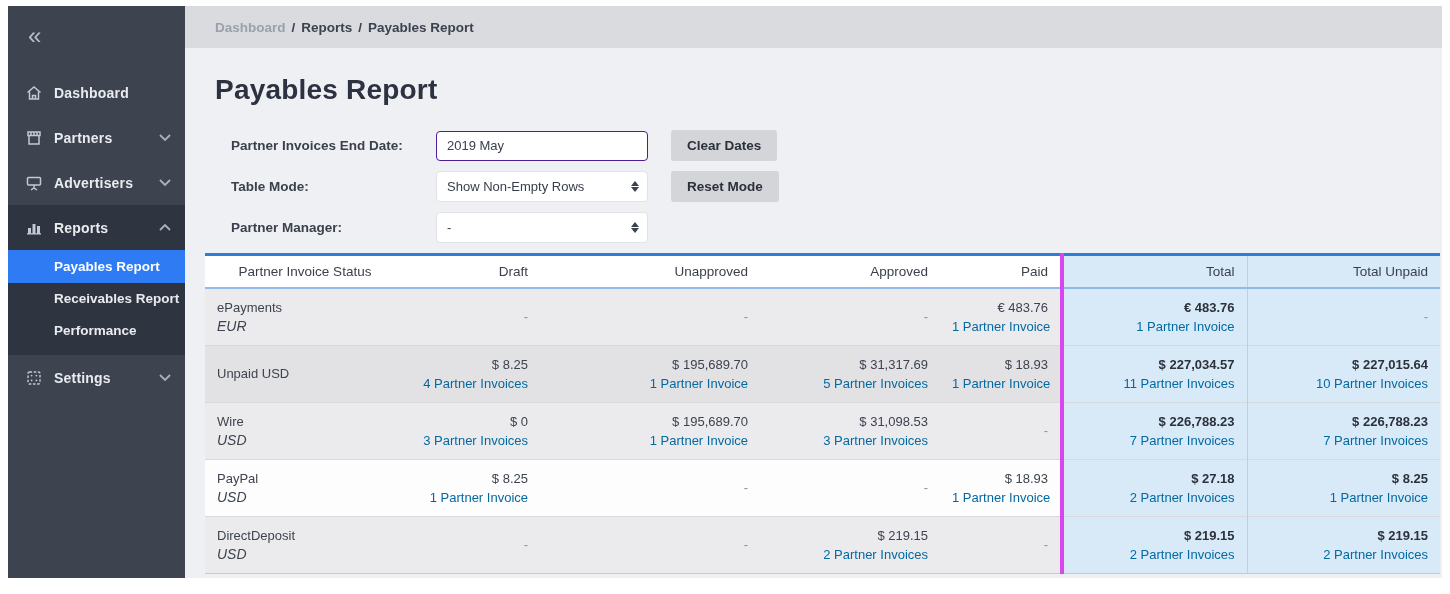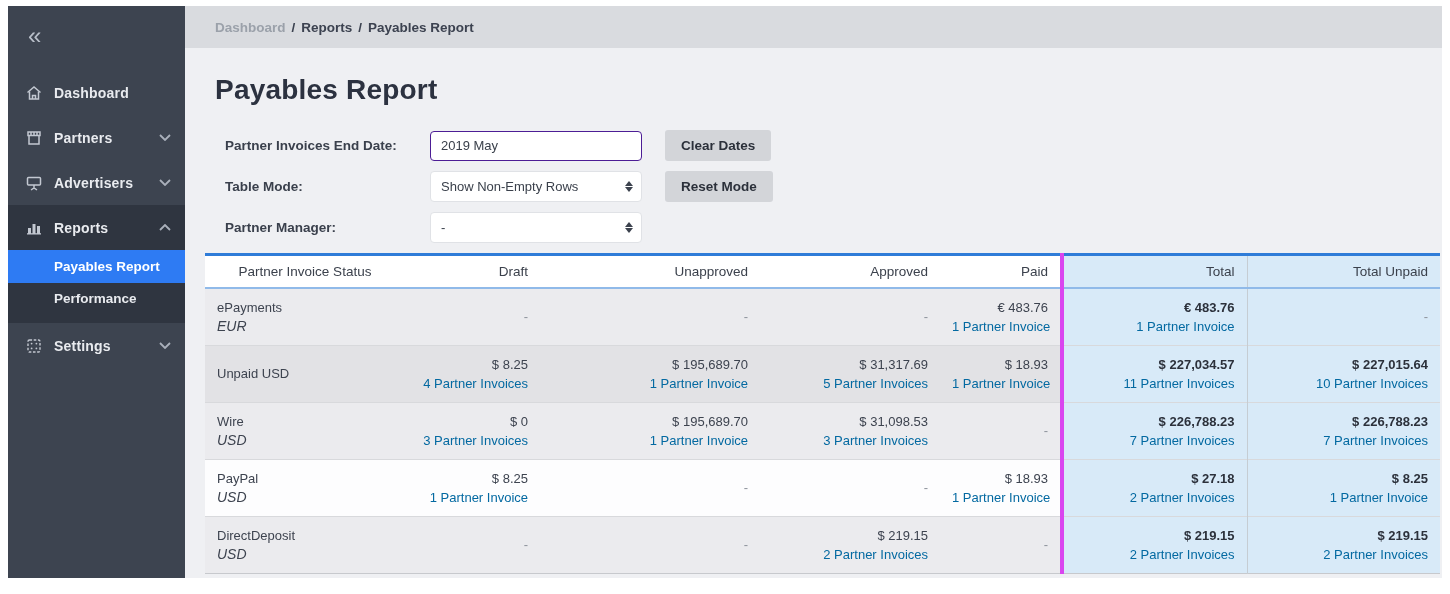"Partner Invoices End Date:" .filter-row { margin: 0 0 10px 20px -> 0 0 10px 26px }
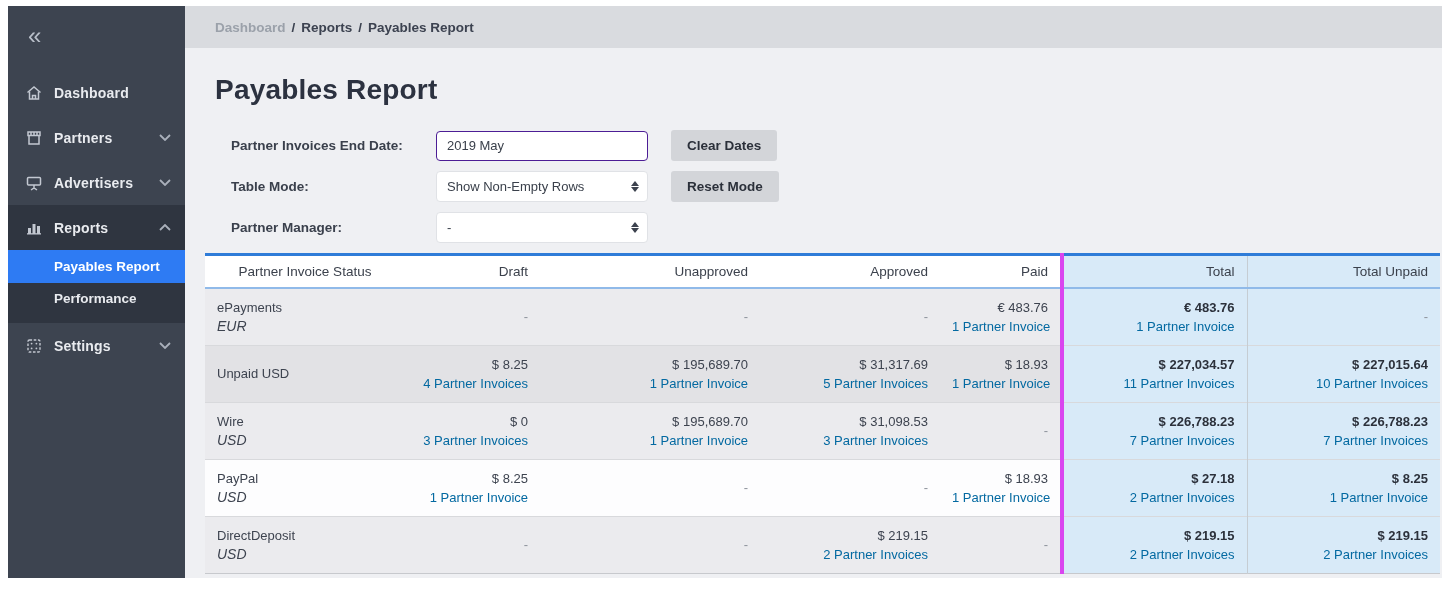"Receivables Report" div.subnav-item { html: none -> <div>Receivables Report</div> }
